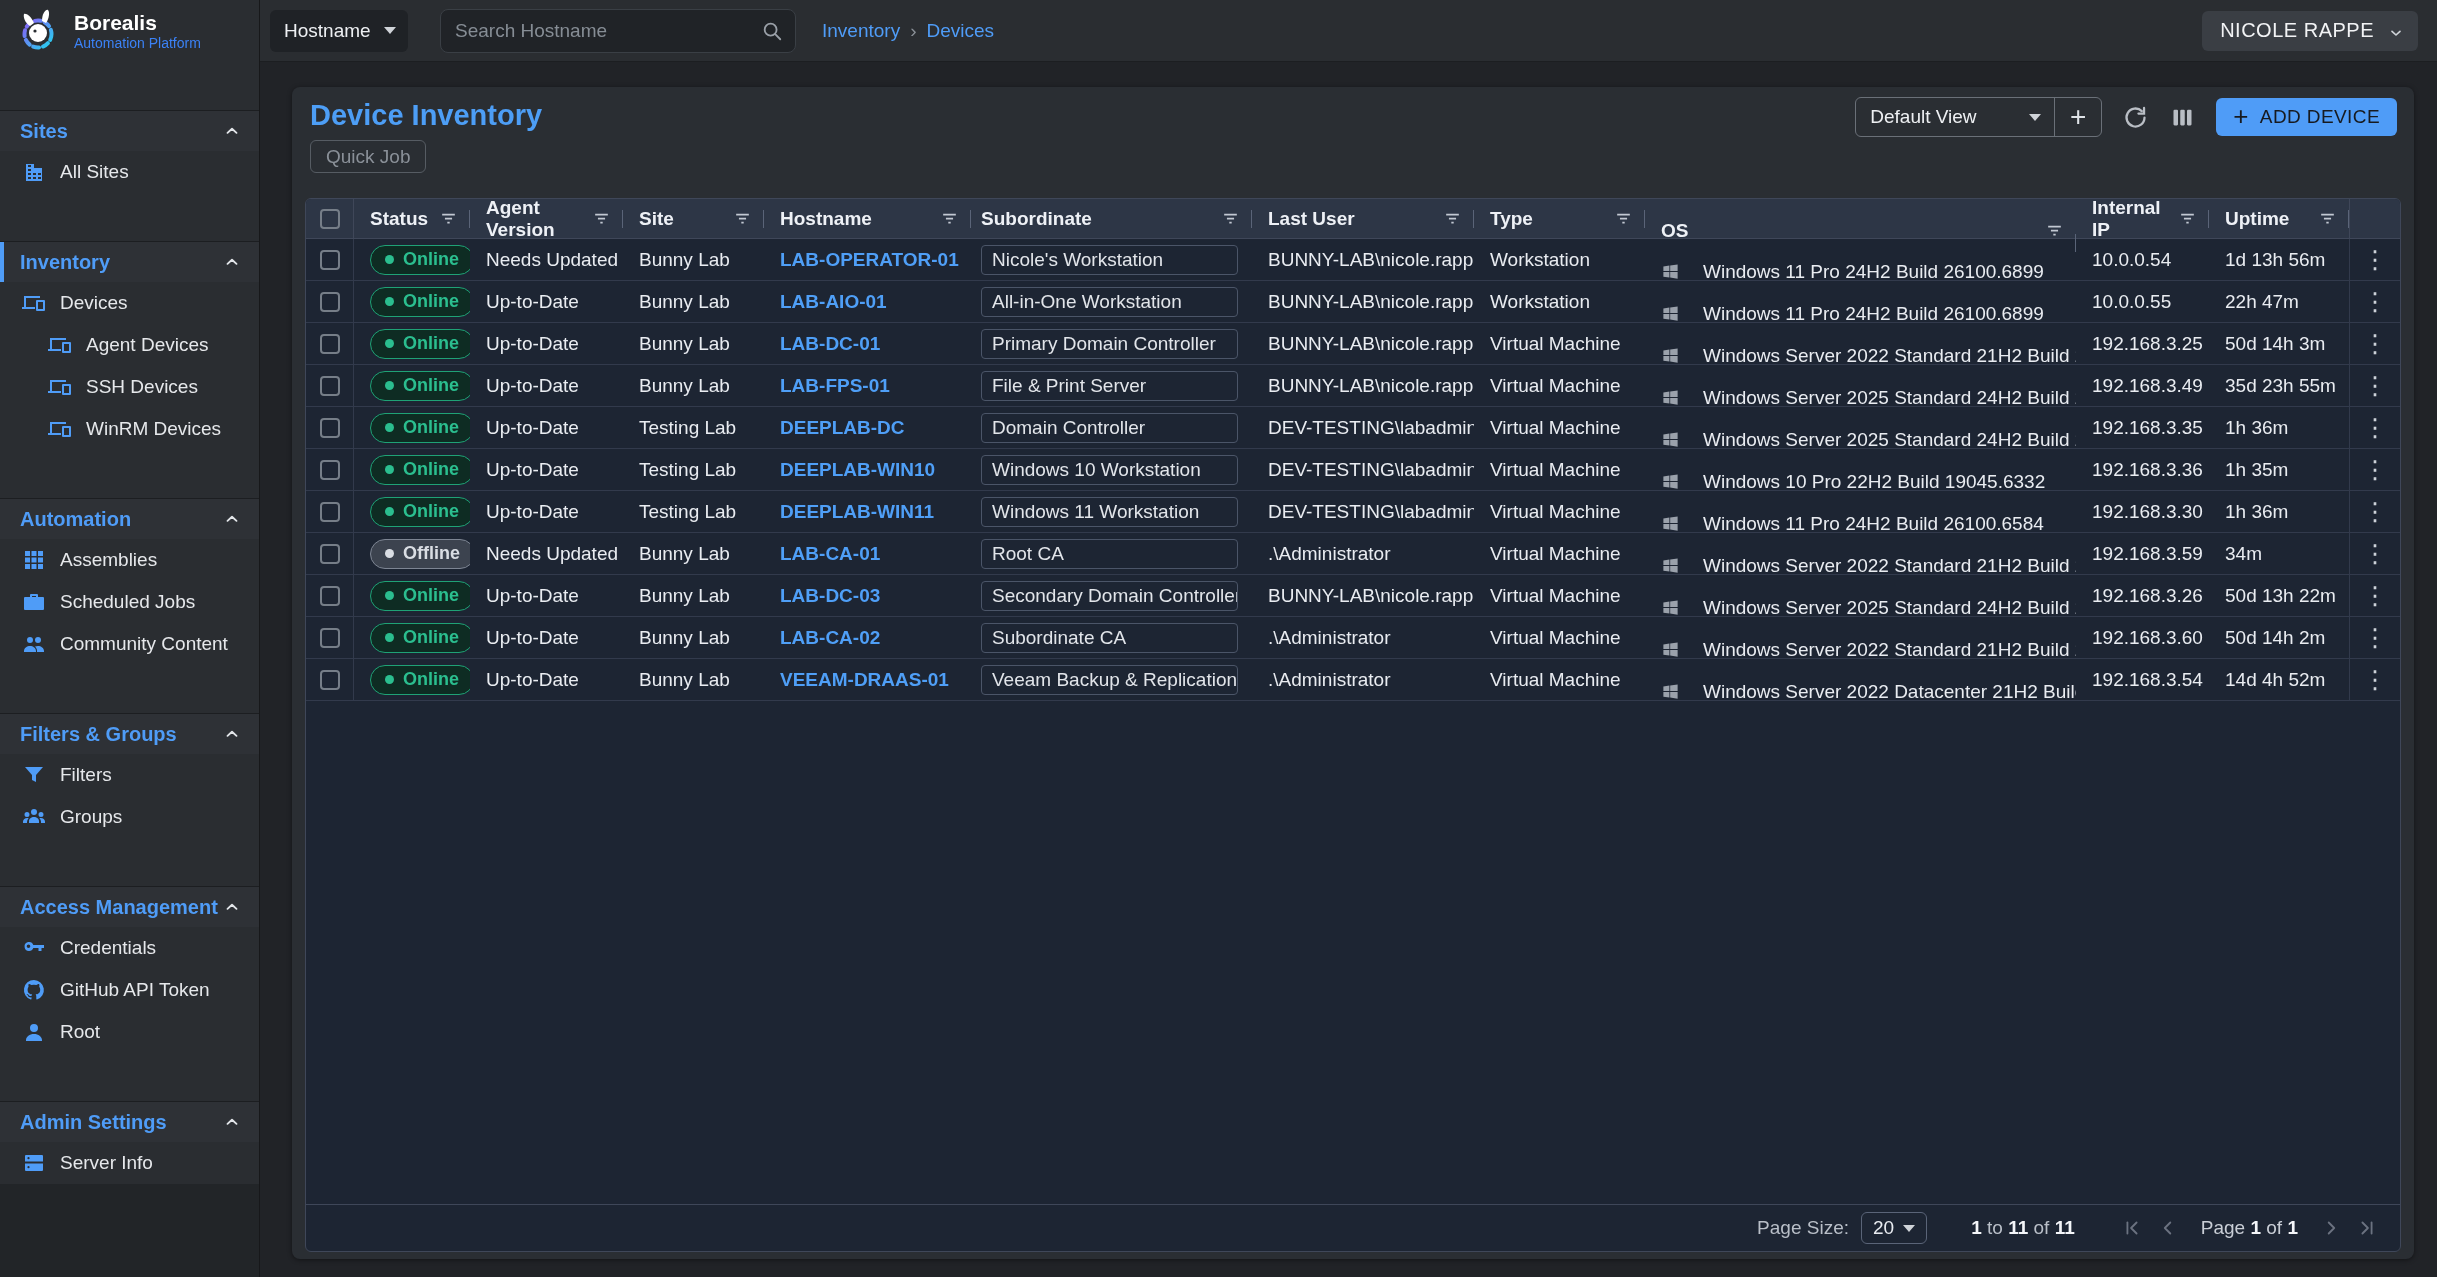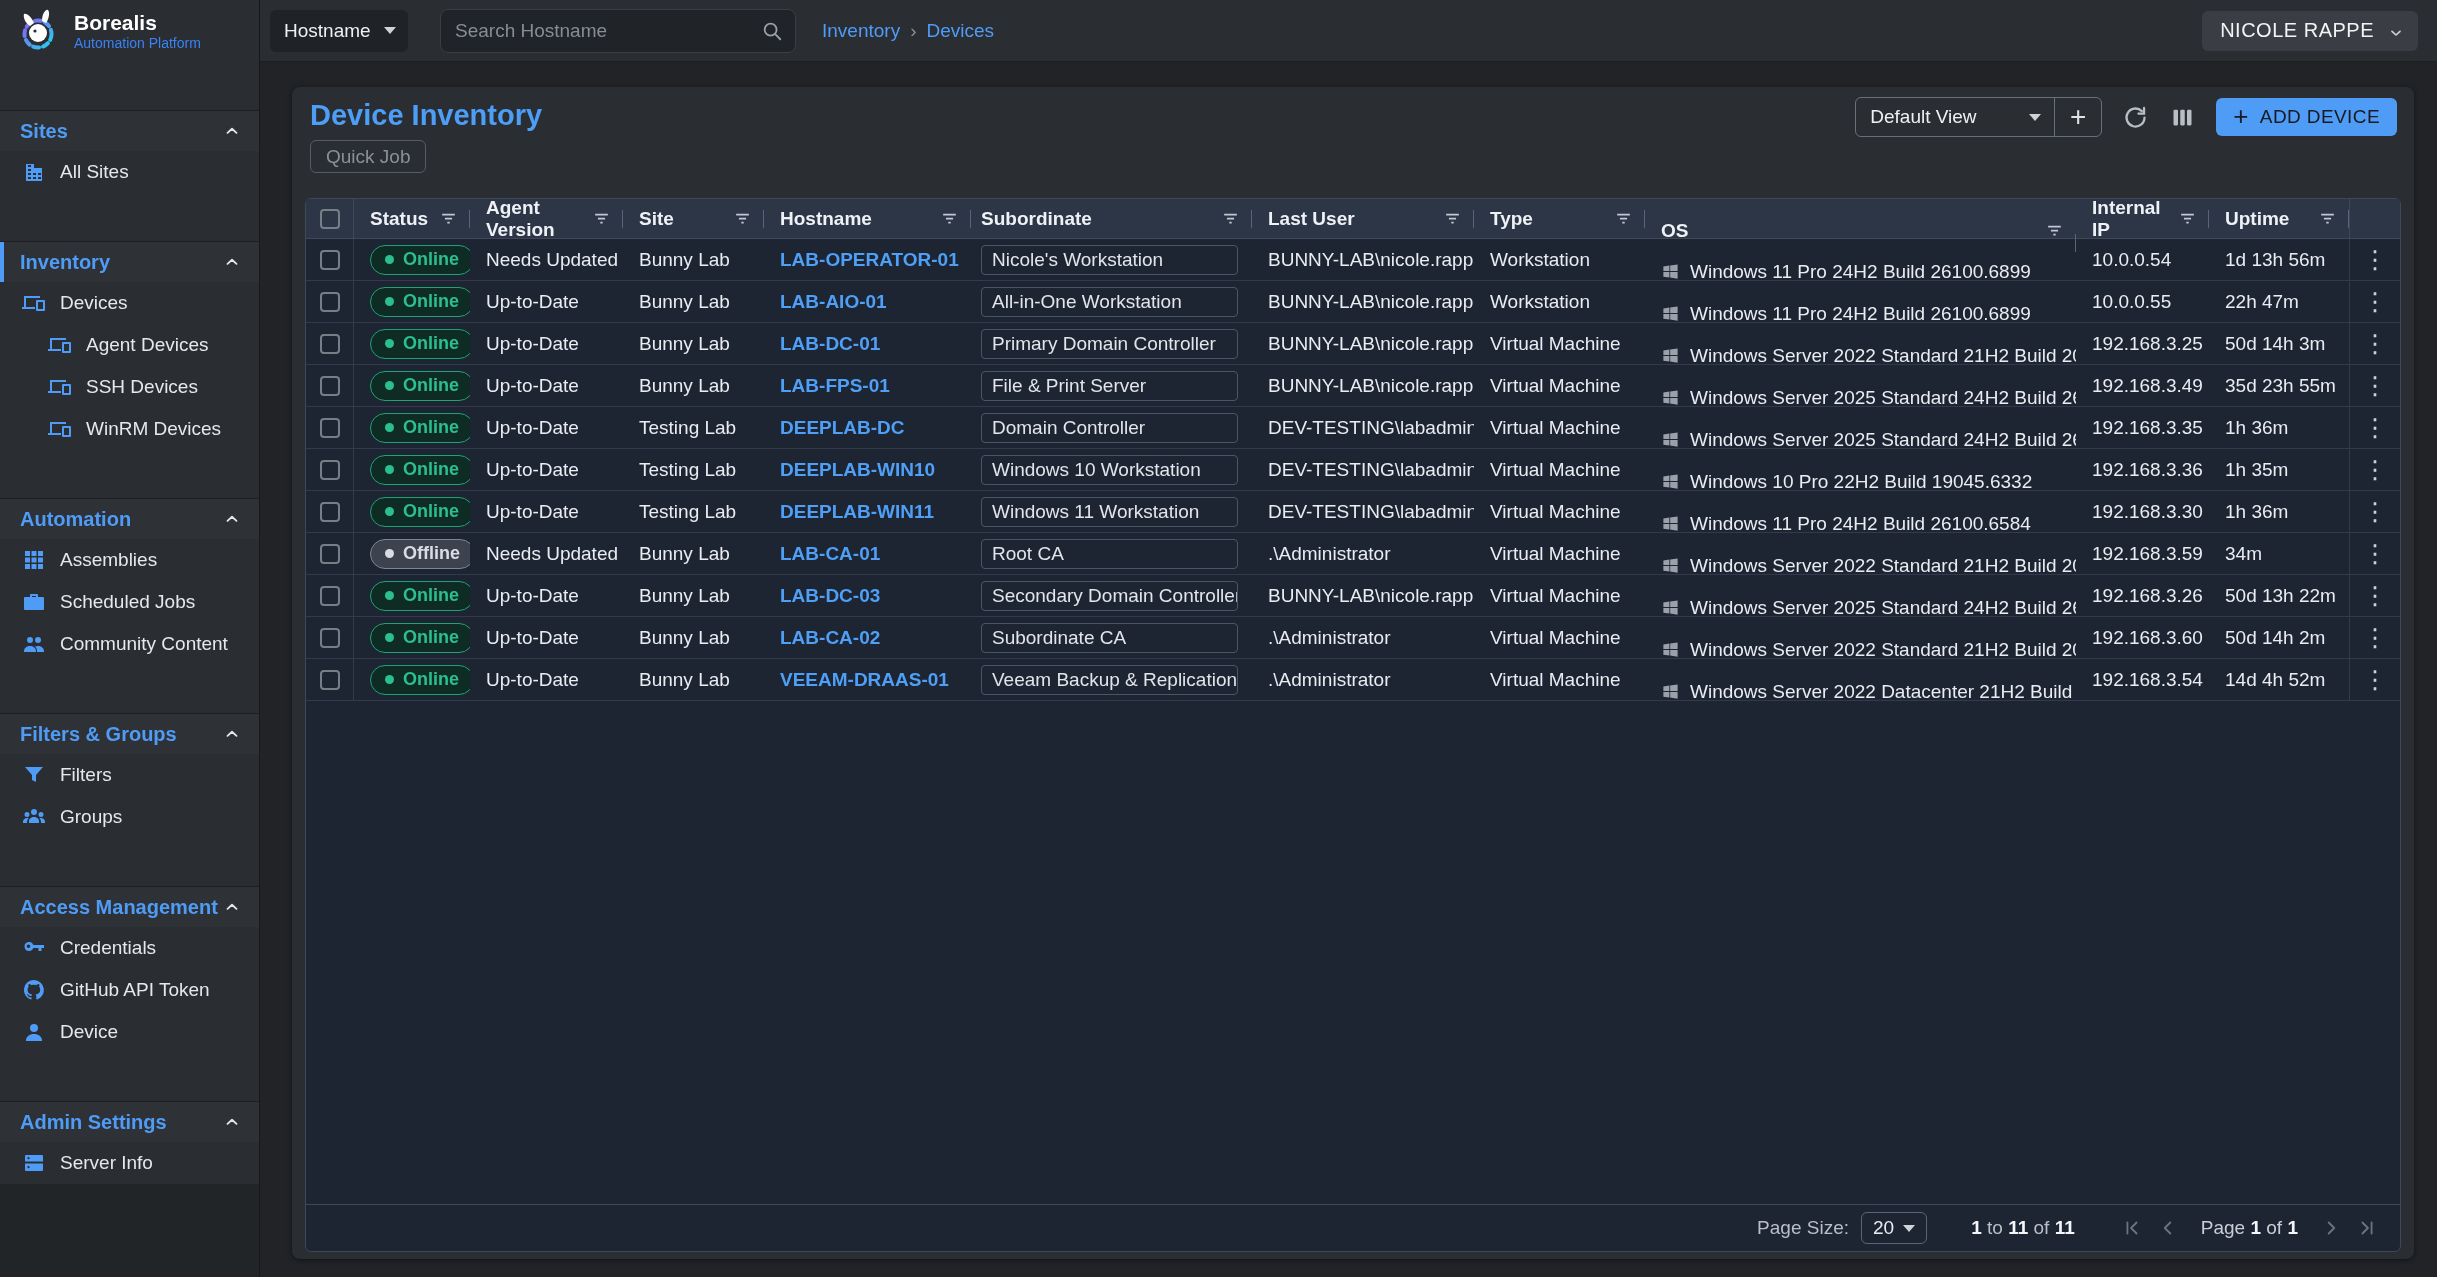"OS" .col-os { gap: 10px -> 23px }
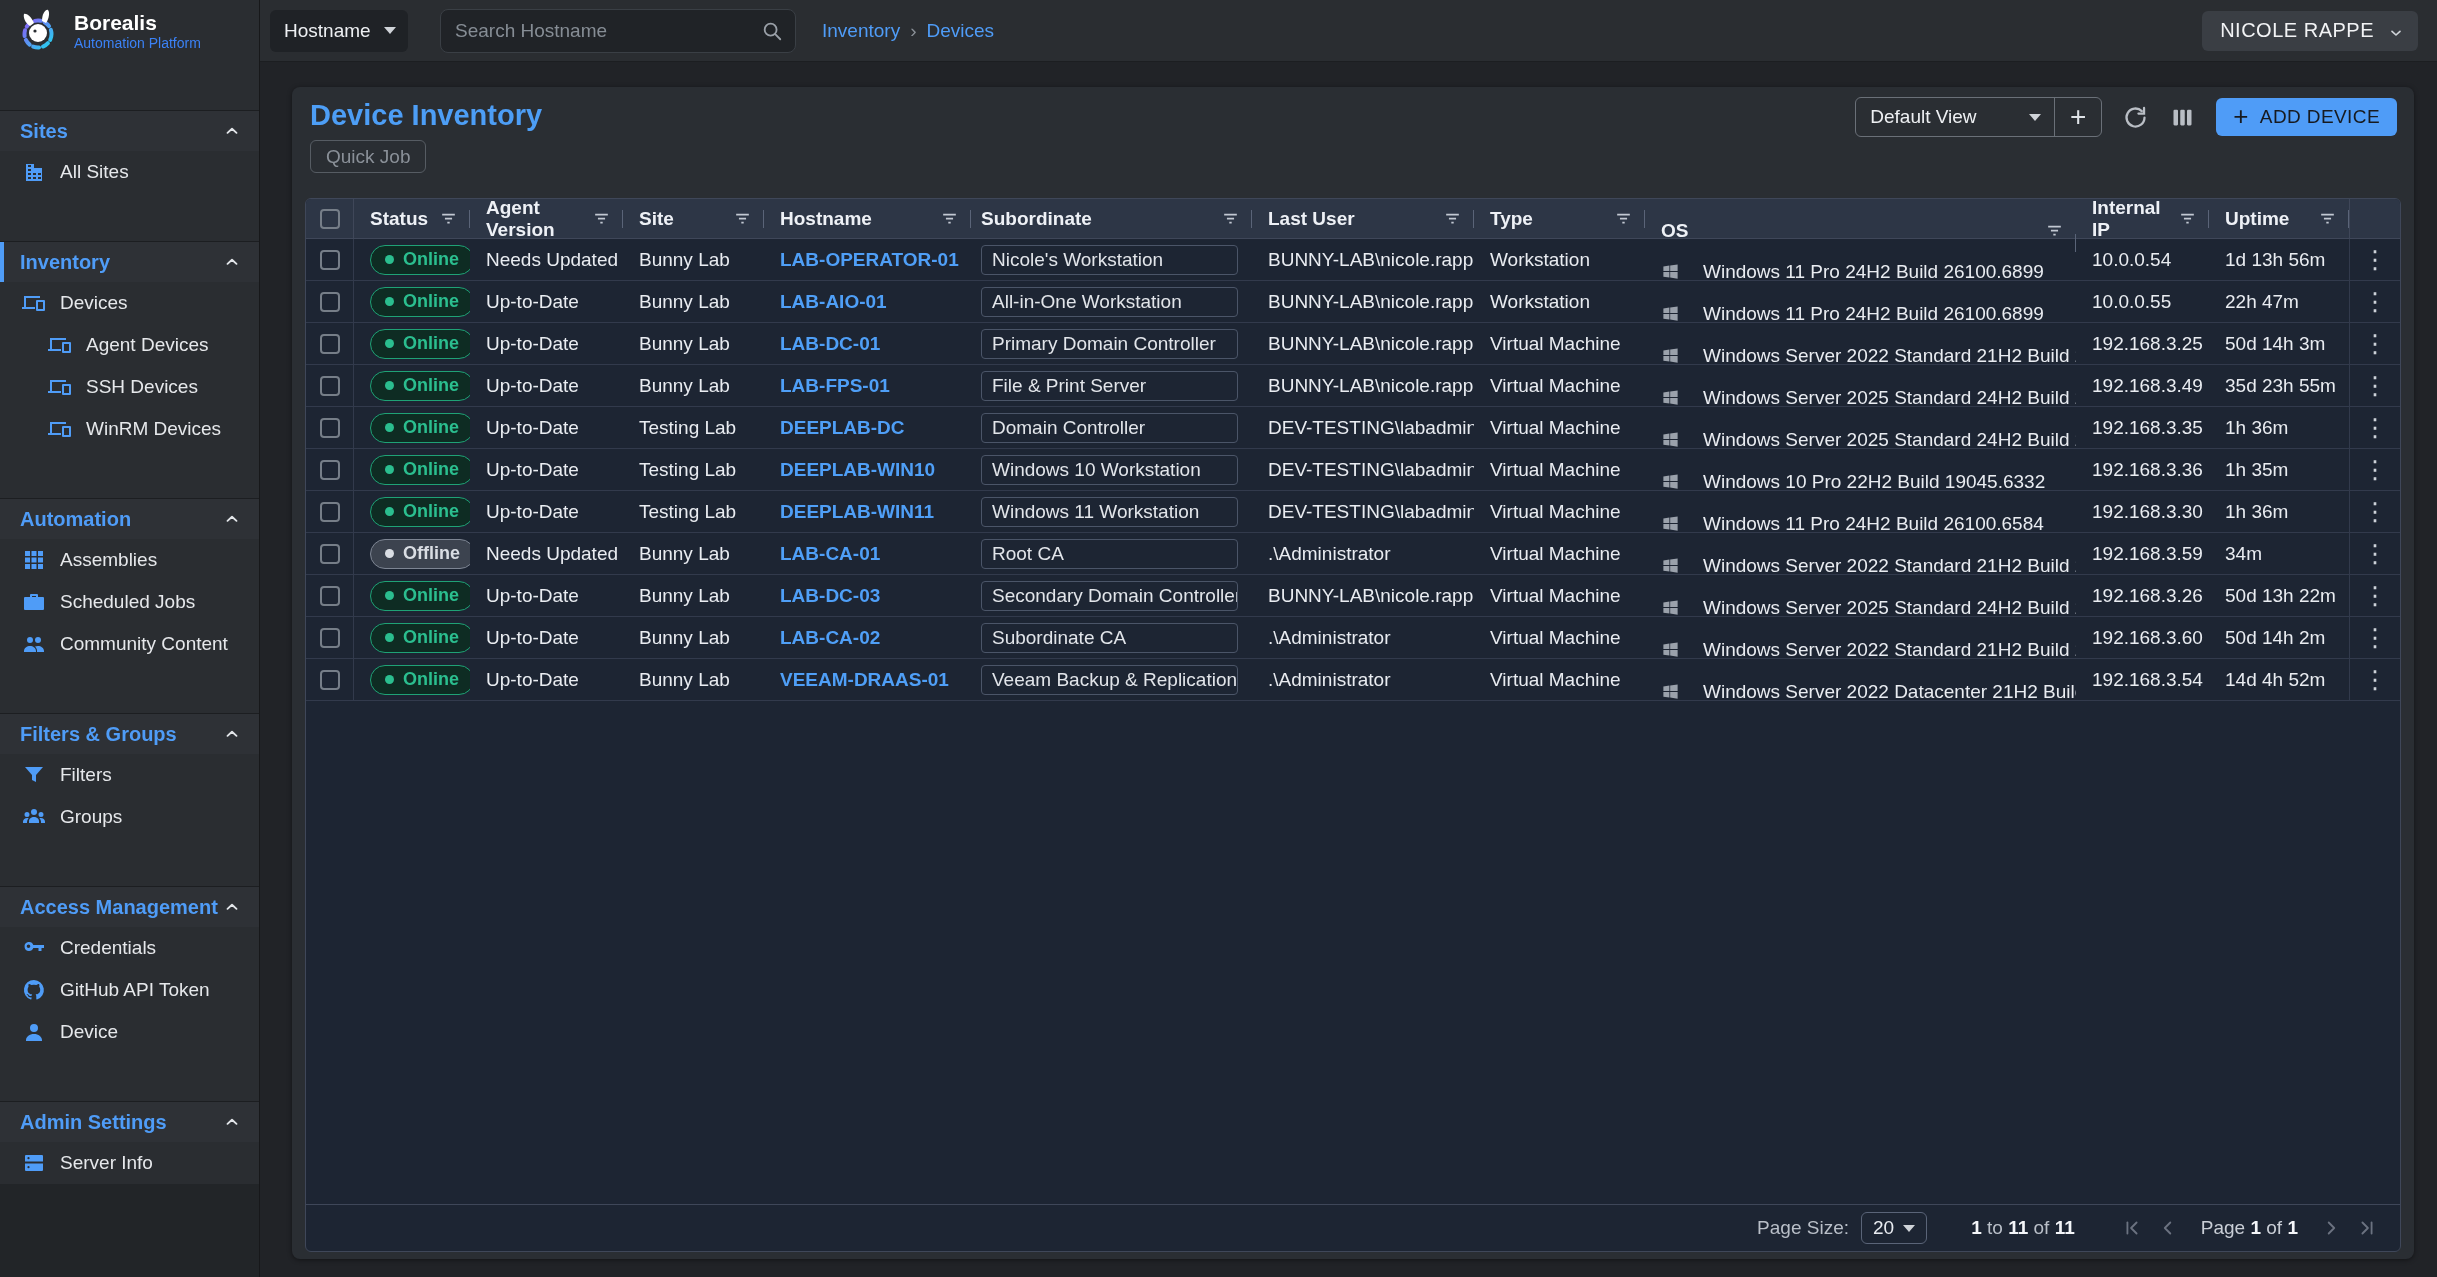"Device" span { text: Device -> Root }
